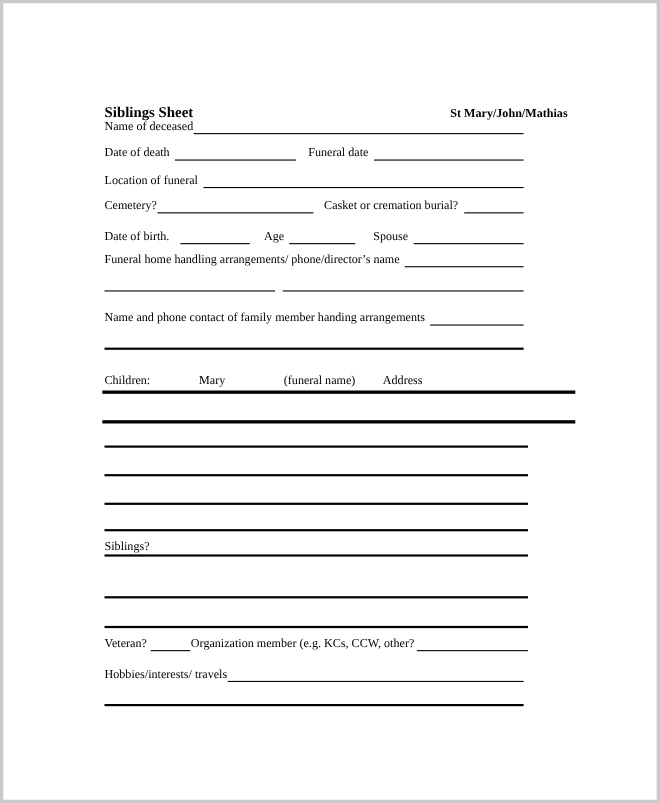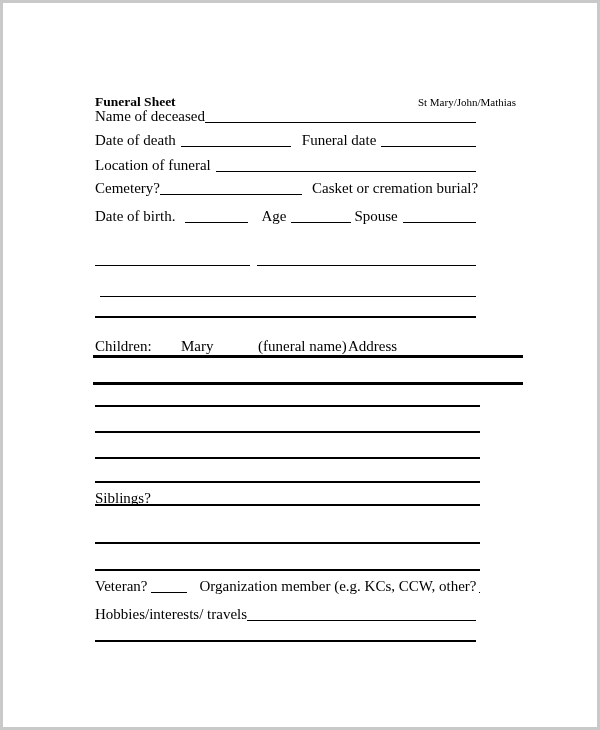"Funeral Sheet" span.title { text: Funeral -> Siblings }
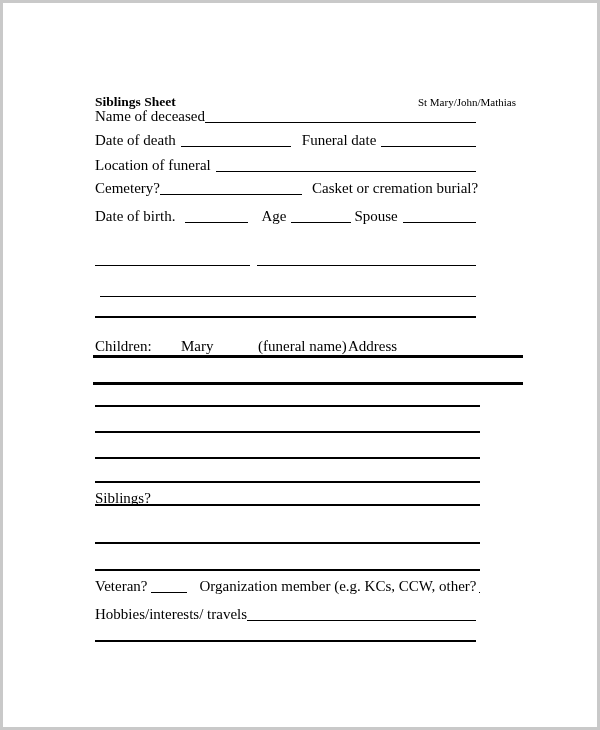"St Mary/John/Mathias" .parish { font-weight: normal -> bold }
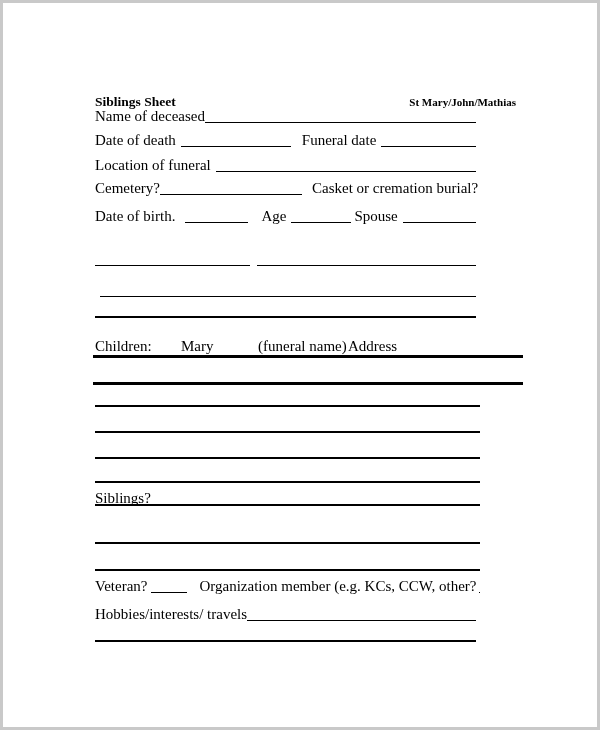"Name of deceased" .row { align-items: flex-end -> center; font-size: 15px -> 11px }
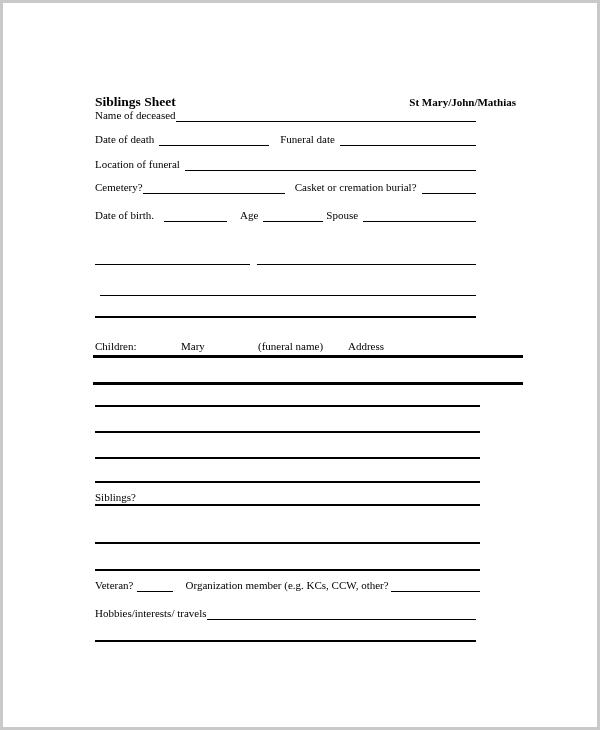"Spouse" span.lbl { margin-left: 3px -> 16px }
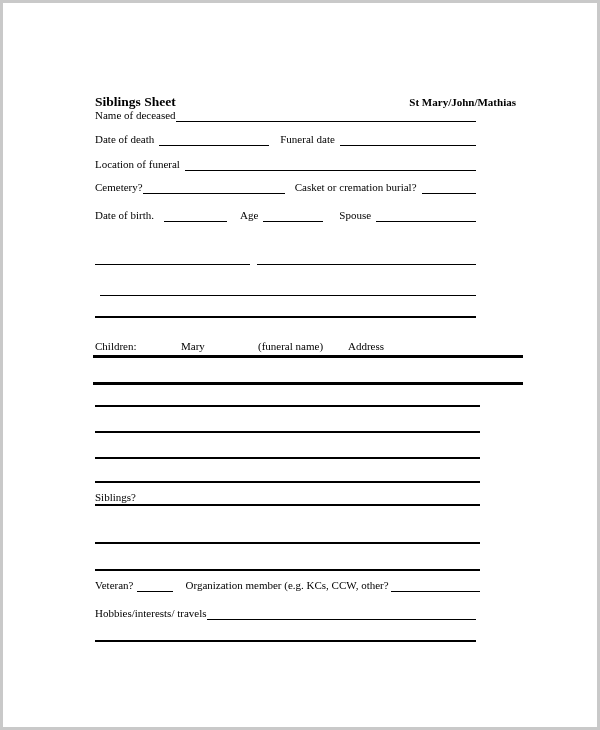"Funeral home handling arrangements/" div.row { html: none -> <div> <span>Funeral home handling arrangements/ phone/director’s name</span> <span></span> </div> }
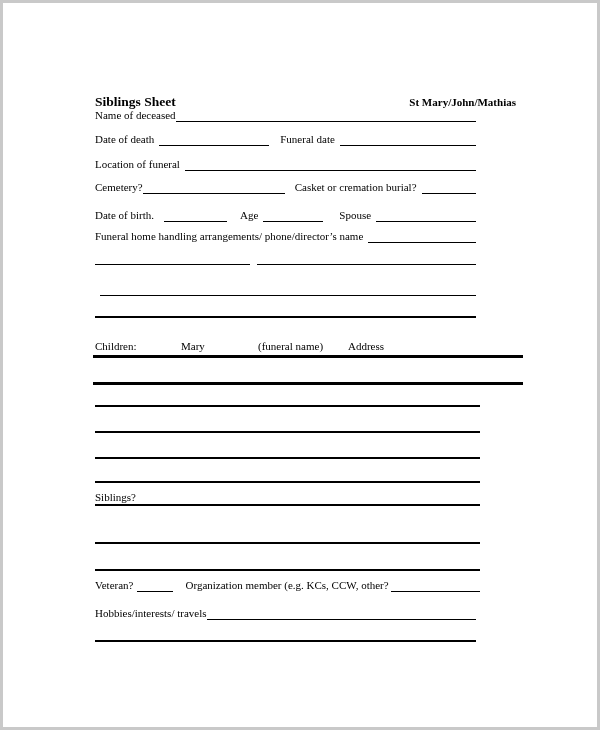"Name and phone contact of" span.lbl { html: none -> <span>Name and phone contact of family member handing arrangements</span> }
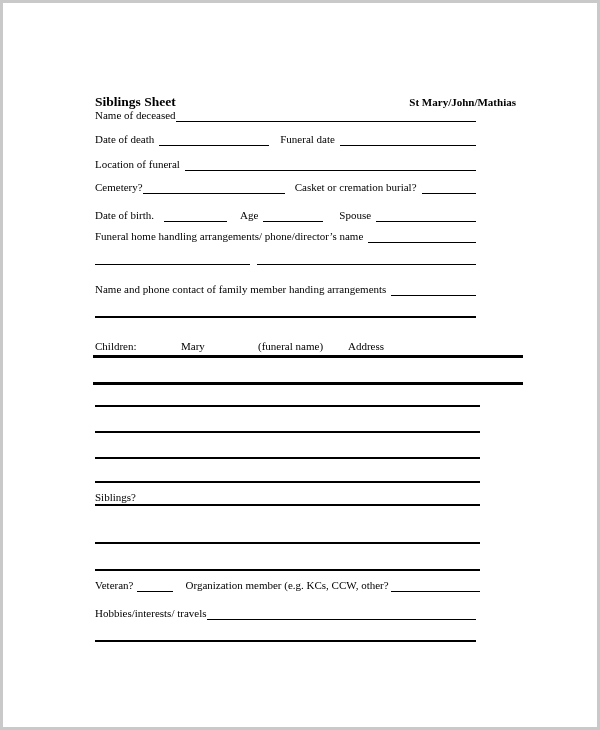"Organization member (e.g. KCs, CCW," span.lbl { margin-left: 12px -> none }
